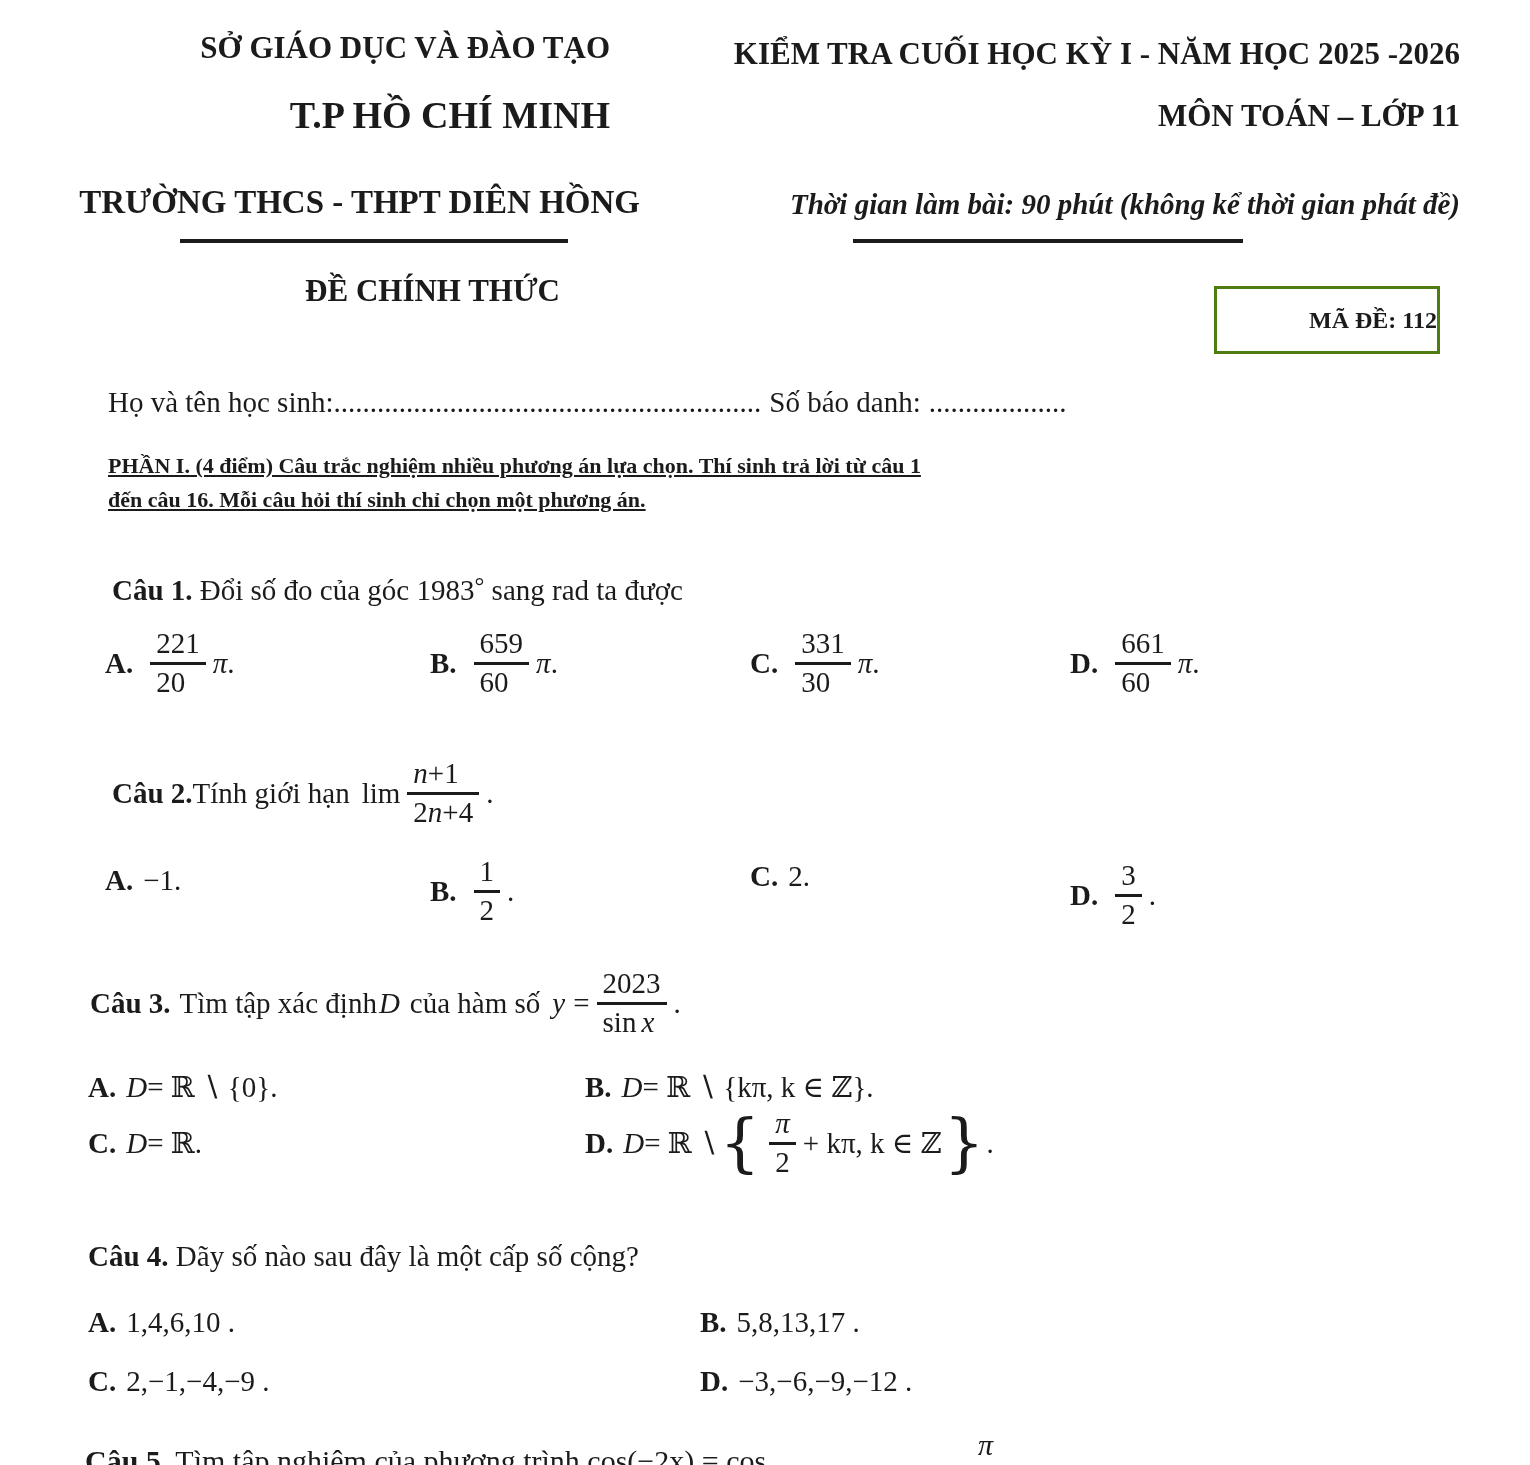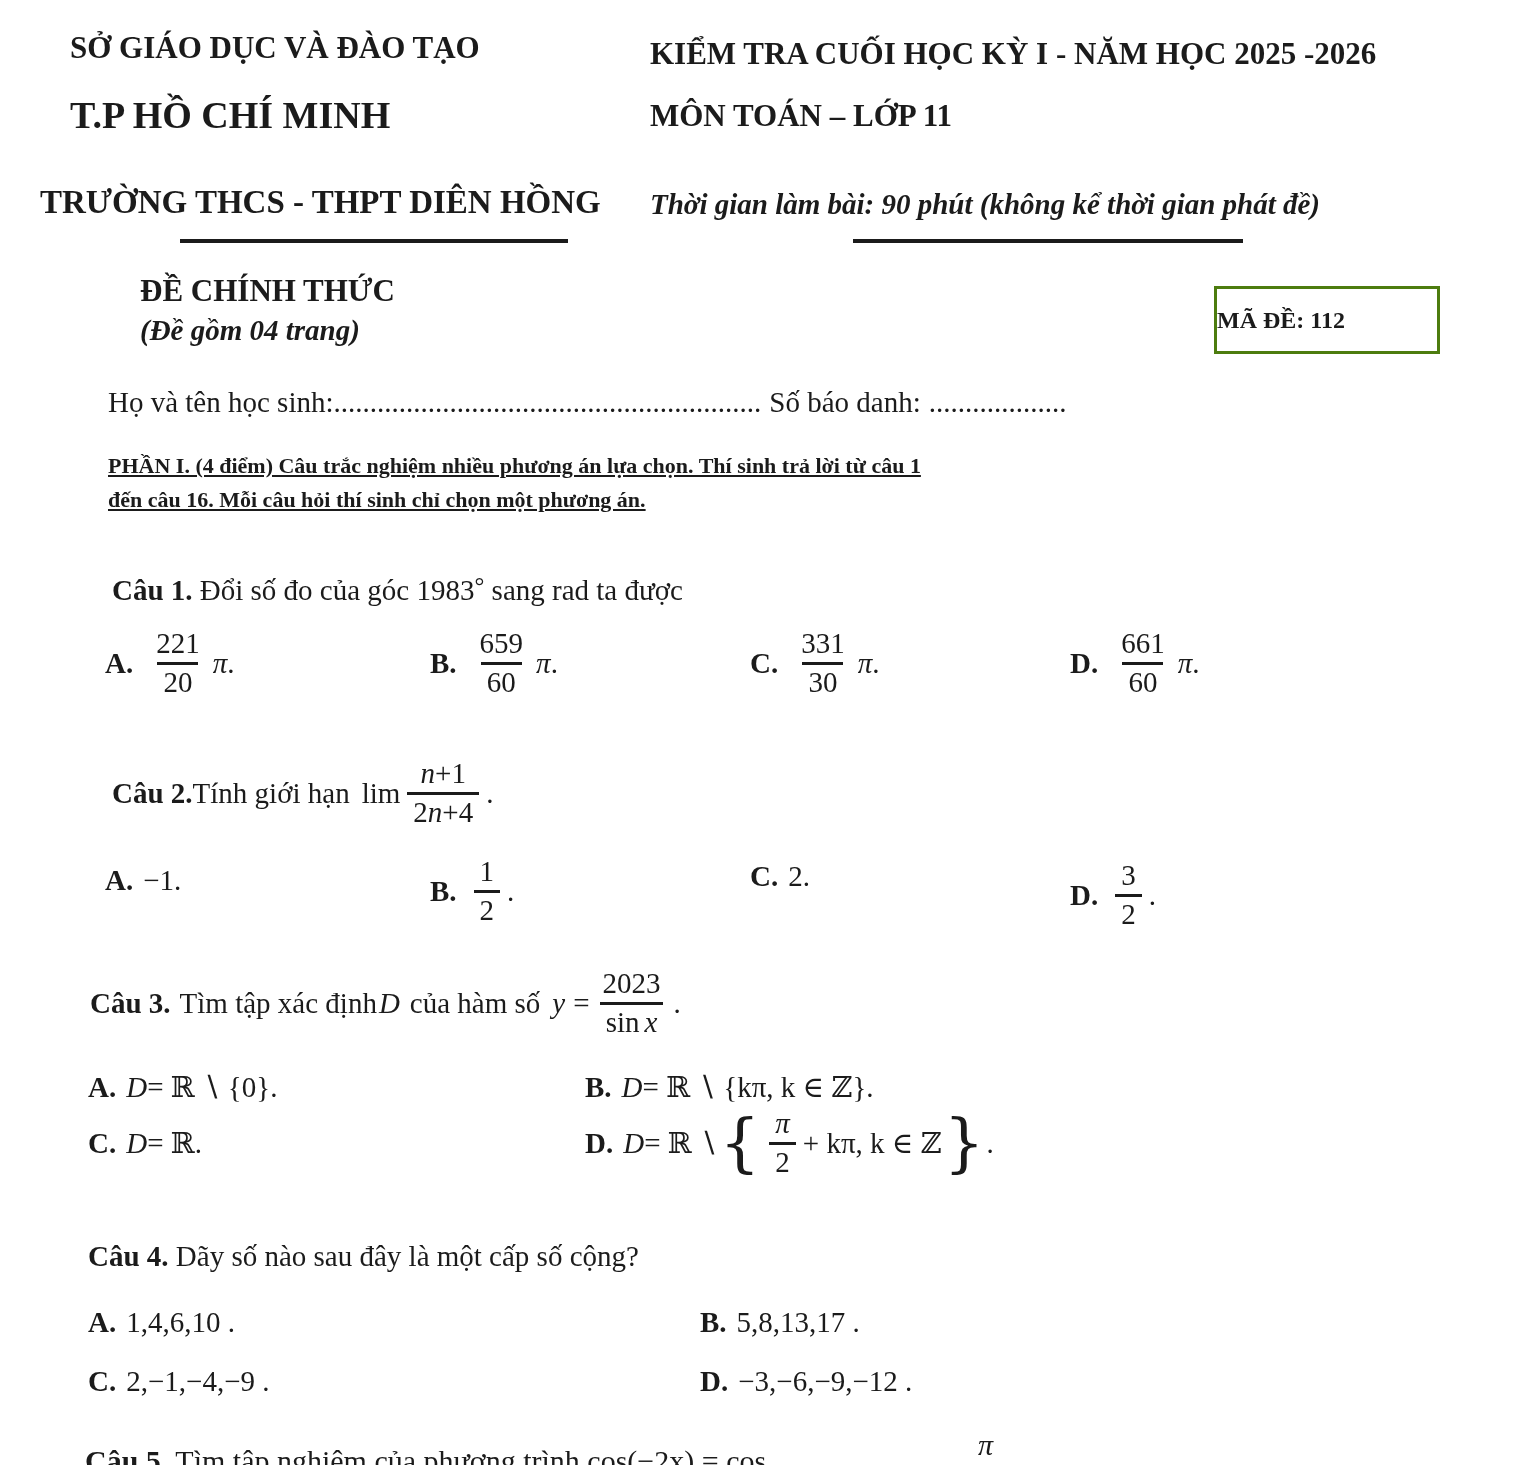"SỞ GIÁO DỤC VÀ ĐÀO" .ctr { text-align: left -> right }
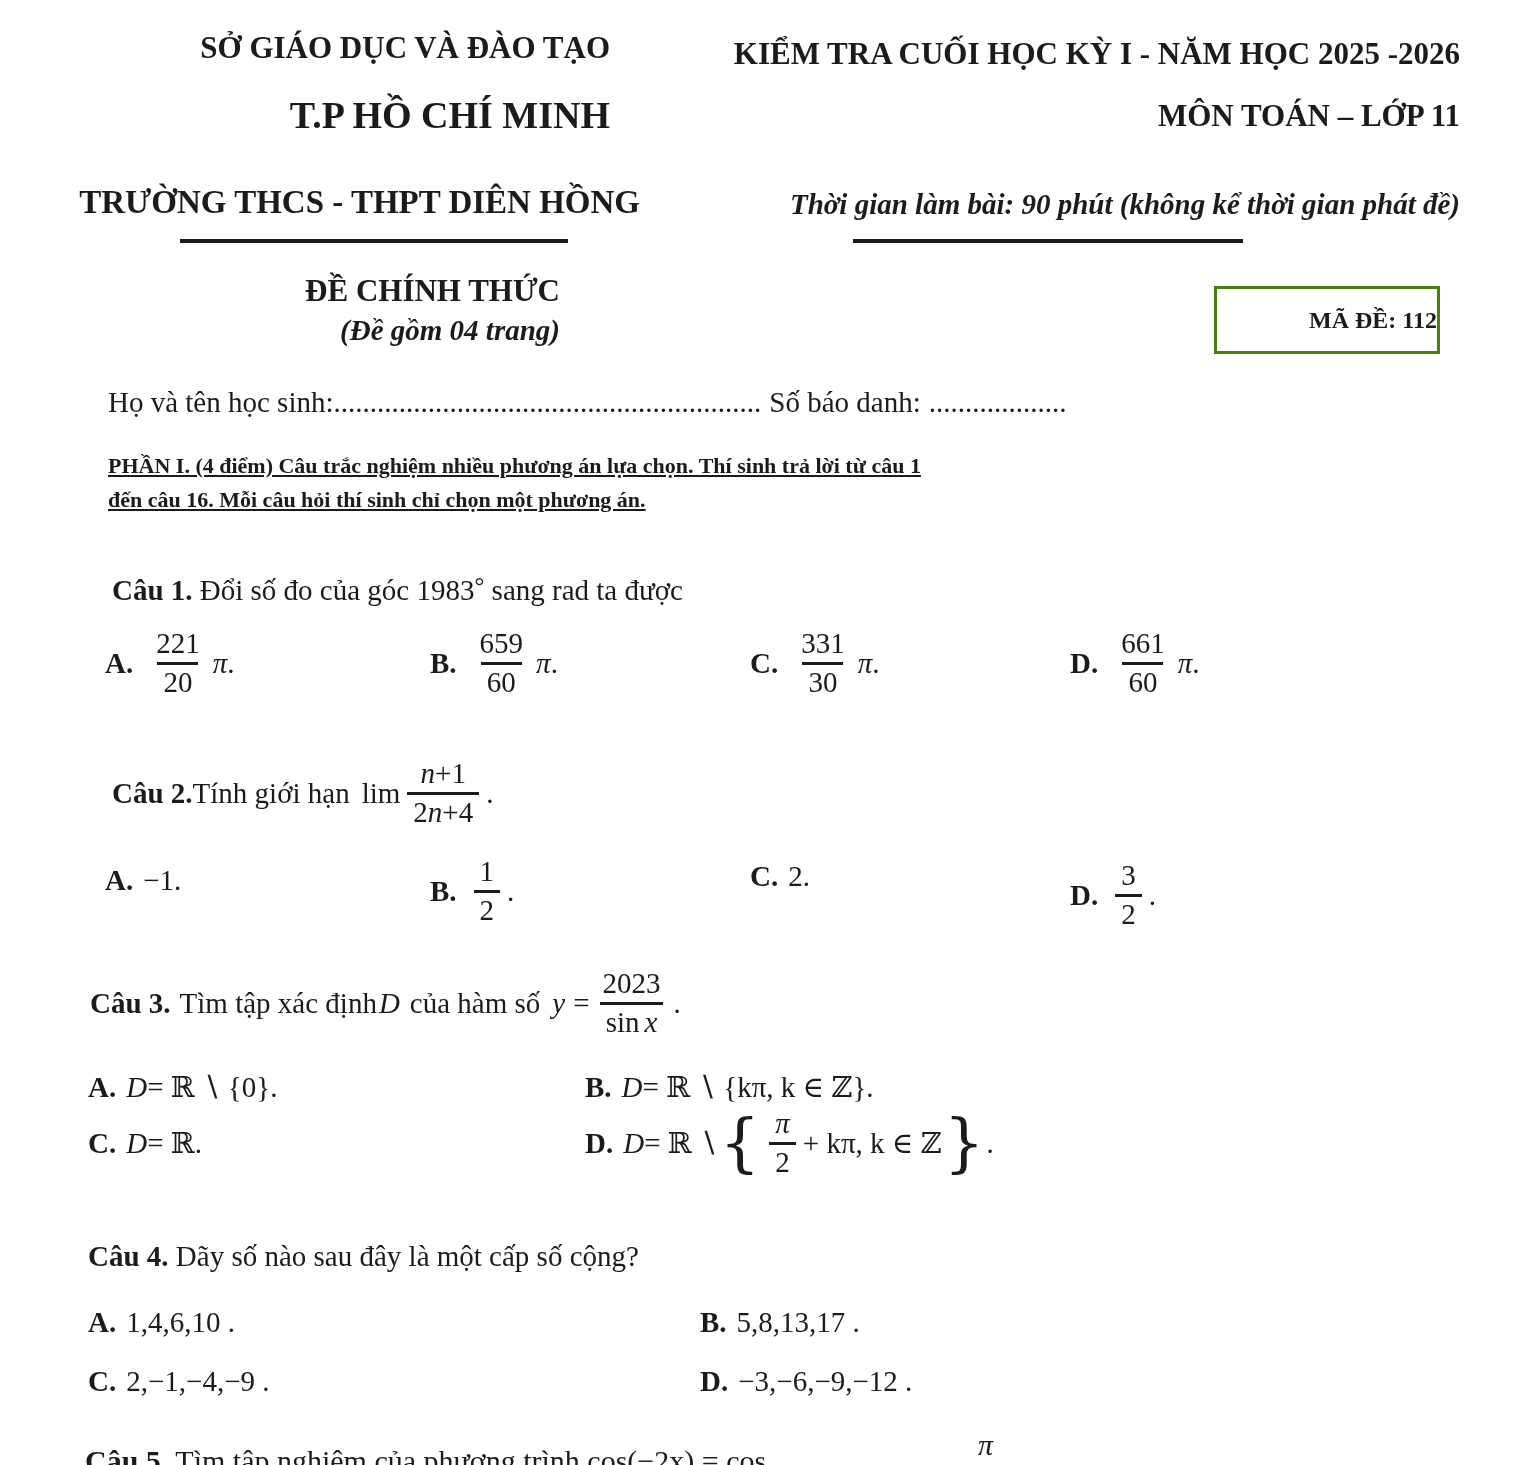"(Đề gồm 04 trang)" div.abs { html: <div>(Đề gồm 04 trang)</div> -> none }
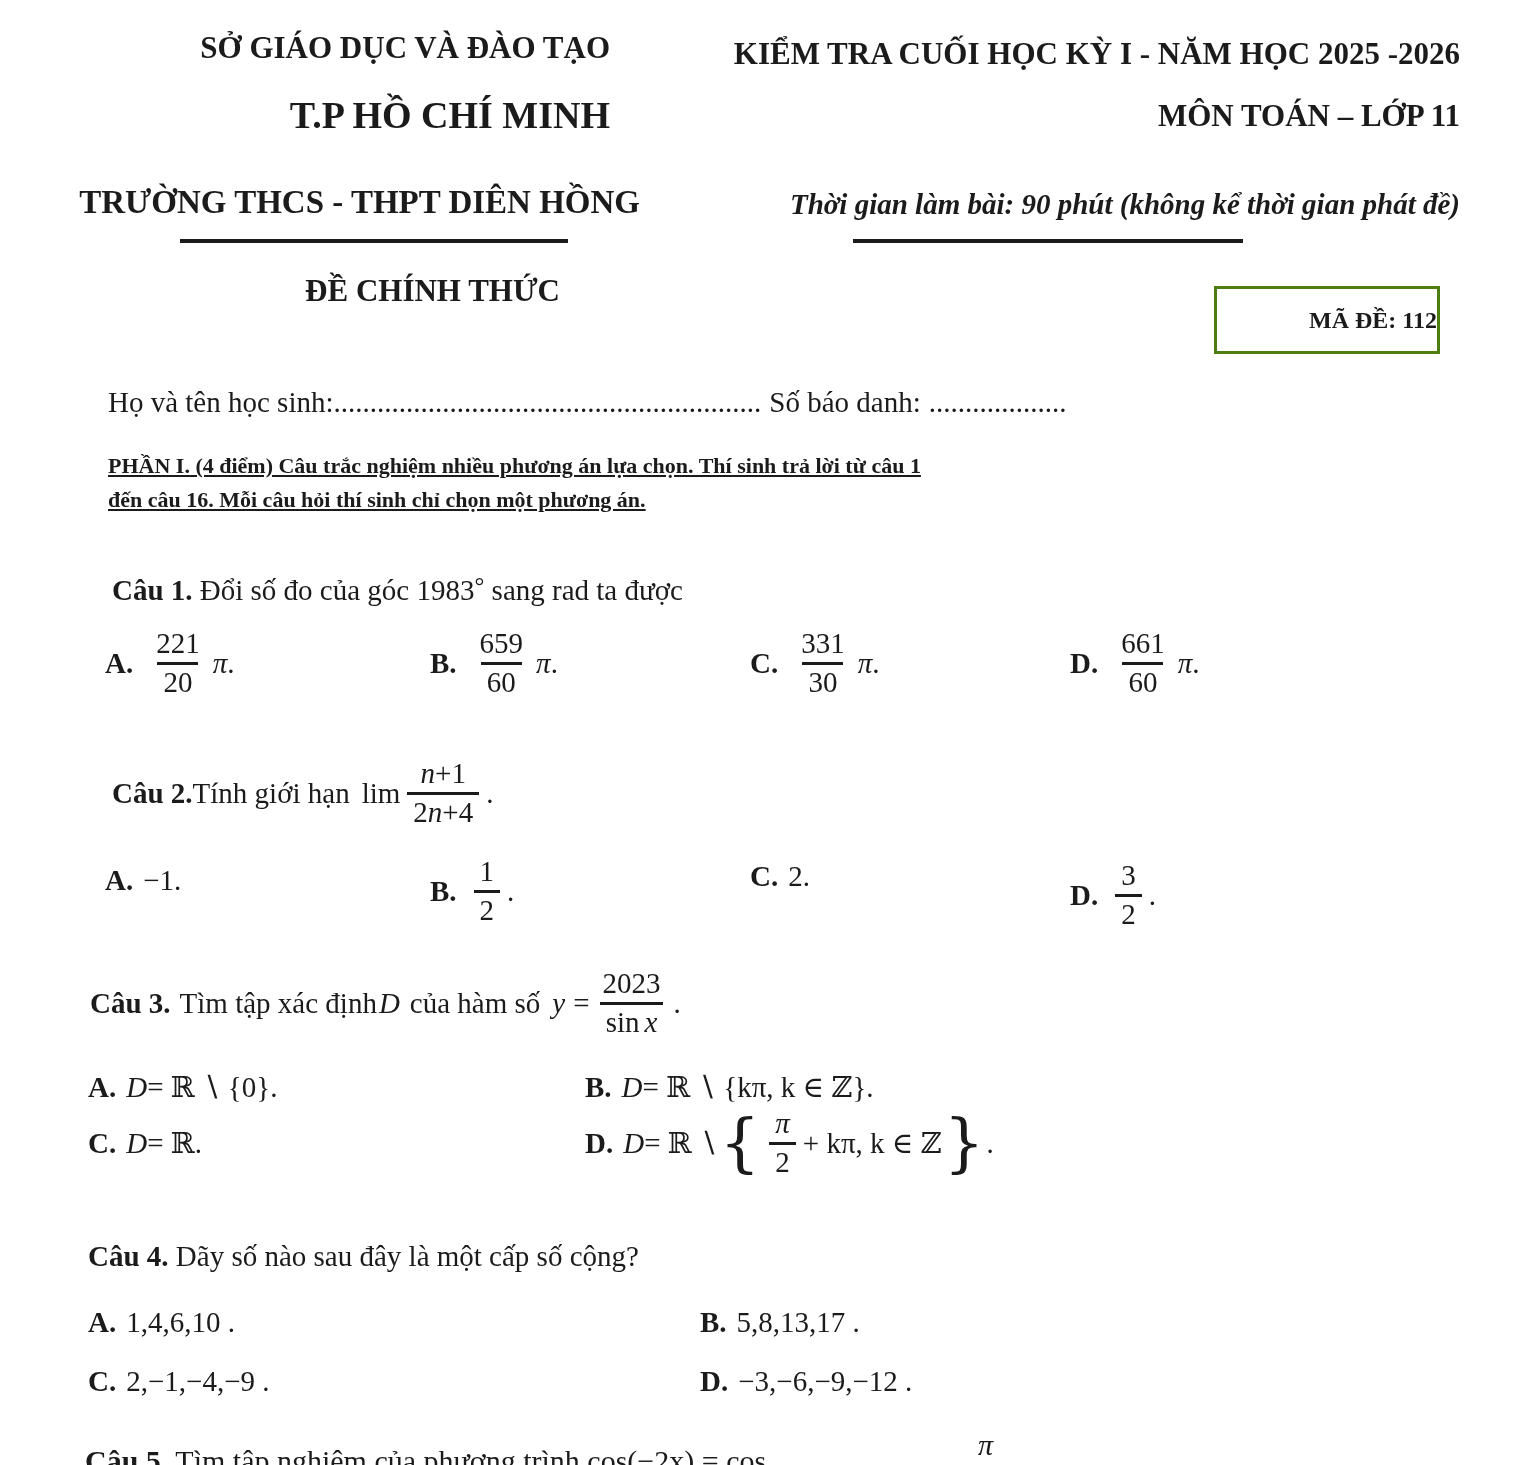"221" .frac { align-items: center -> none }
